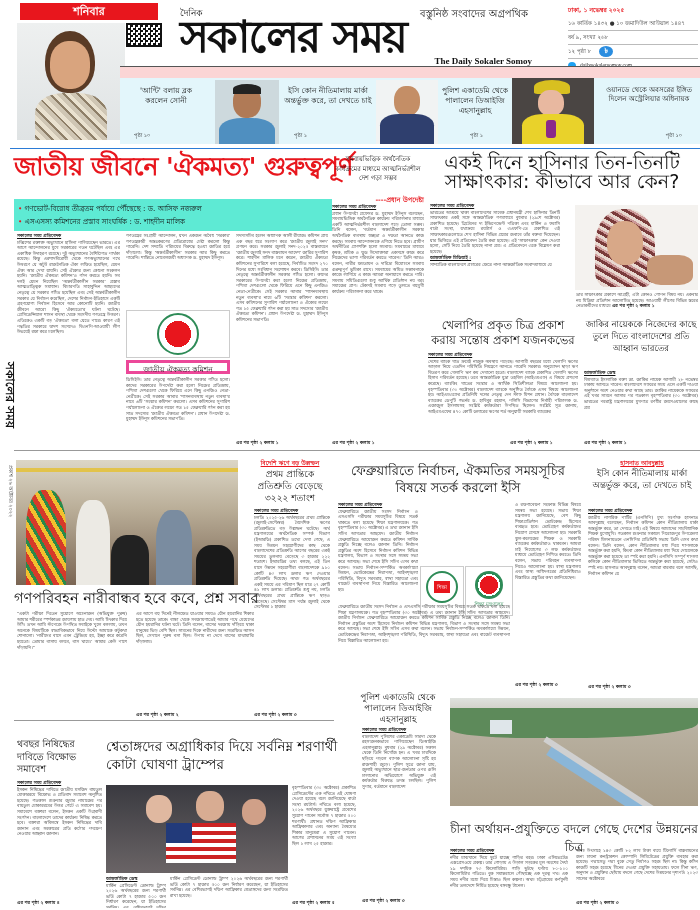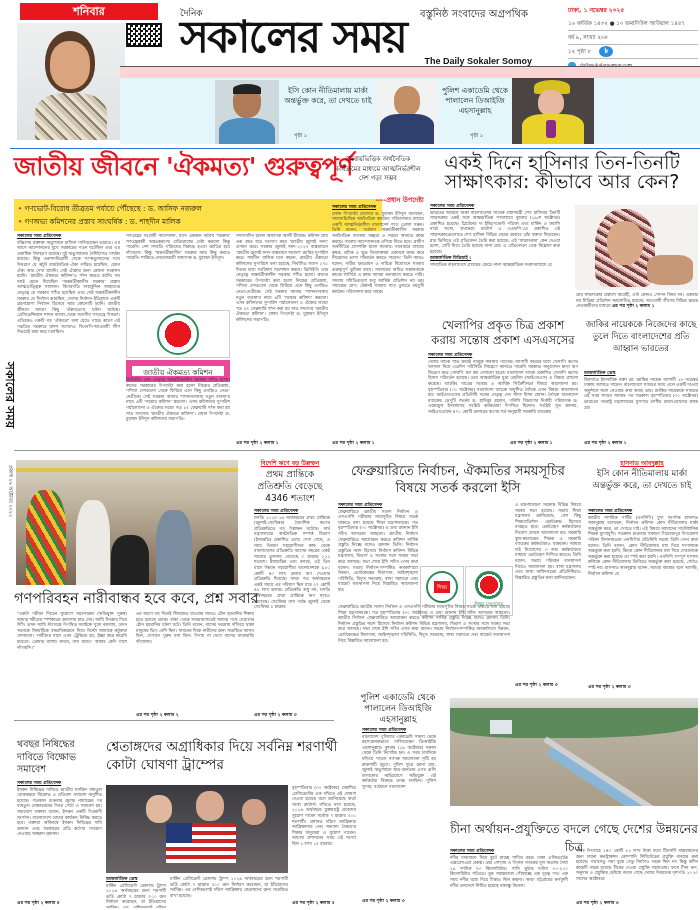"The Daily Sokaler Somoy" .np-eng { font-family: Liberation Sans, sans-serif -> Liberation Serif, serif }
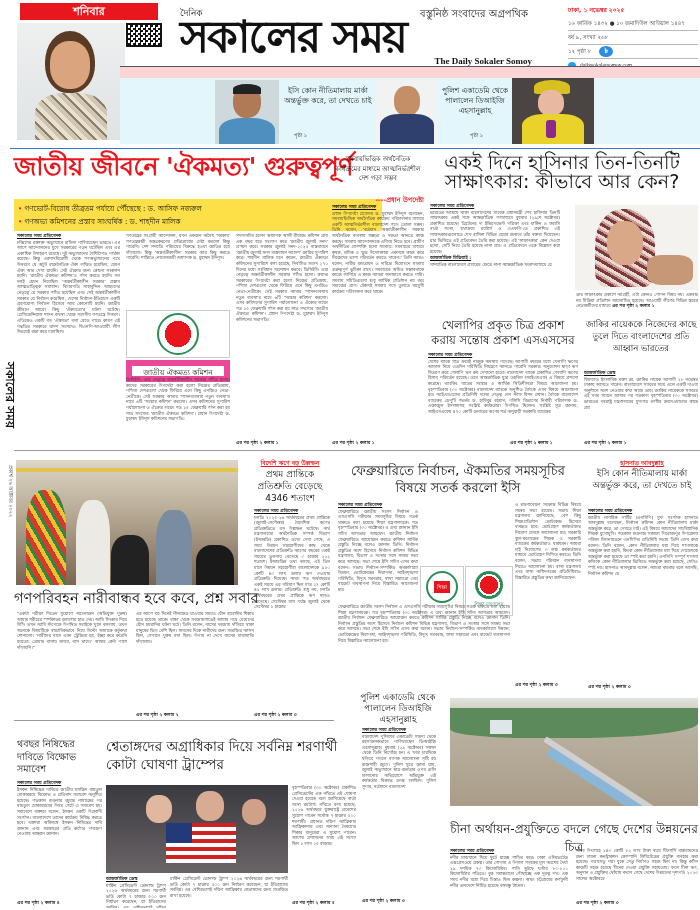"'আন্টি' বলায় ব্লক করলেন সোনী" div.tcell { html: none -> <div> <div>'আন্টি' বলায় ব্লক করলেন সোনী</div> <div>পৃষ্ঠা ১০</div> </div> }
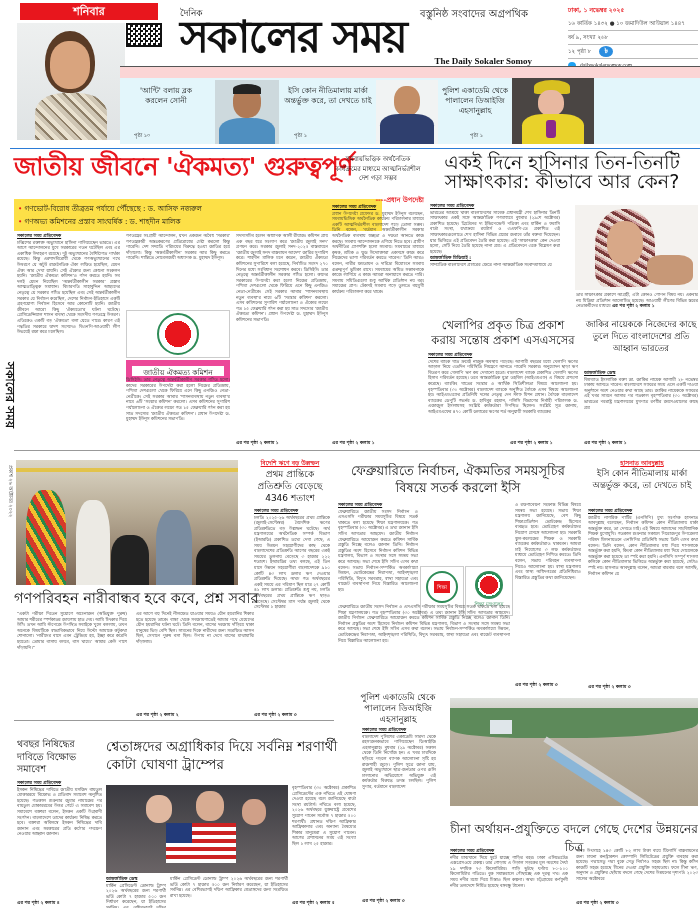"ওয়ানডে থেকে অবসরের ইঙ্গিত দিলেন" div.tcell { html: none -> <div> <div>ওয়ানডে থেকে অবসরের ইঙ্গিত দিলেন অস্ট্রেলিয়ার অধিনায়ক</div> <div>পৃষ্ঠা ১০</div> </div> }
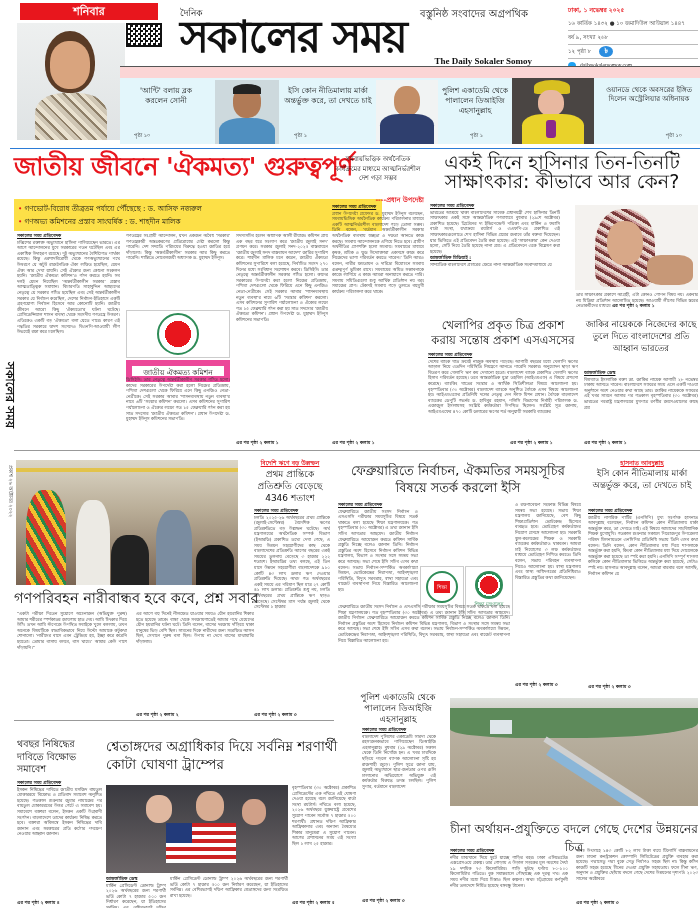"• গণভোট-বিরোধ তীব্রতম পর্যায়ে পৌঁছেছে" div.abs { background: #fde047 -> #5eead4; width: 368px -> 318px }
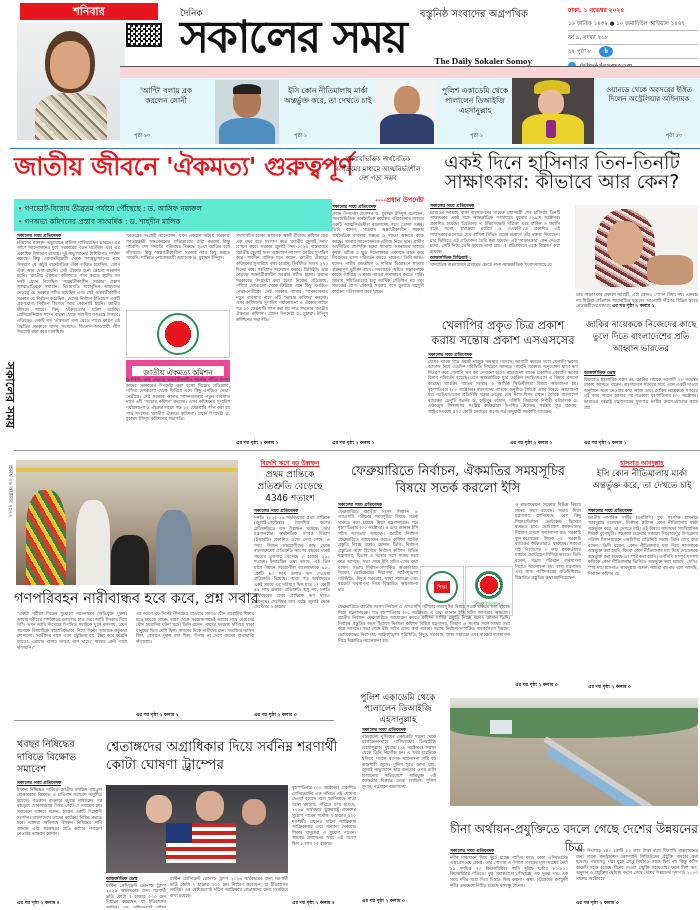"গণঅভ্য কমিশনের প্রস্তাব সাংঘর্ষিক :" span { text: গণঅভ্য -> এসএসস্য }
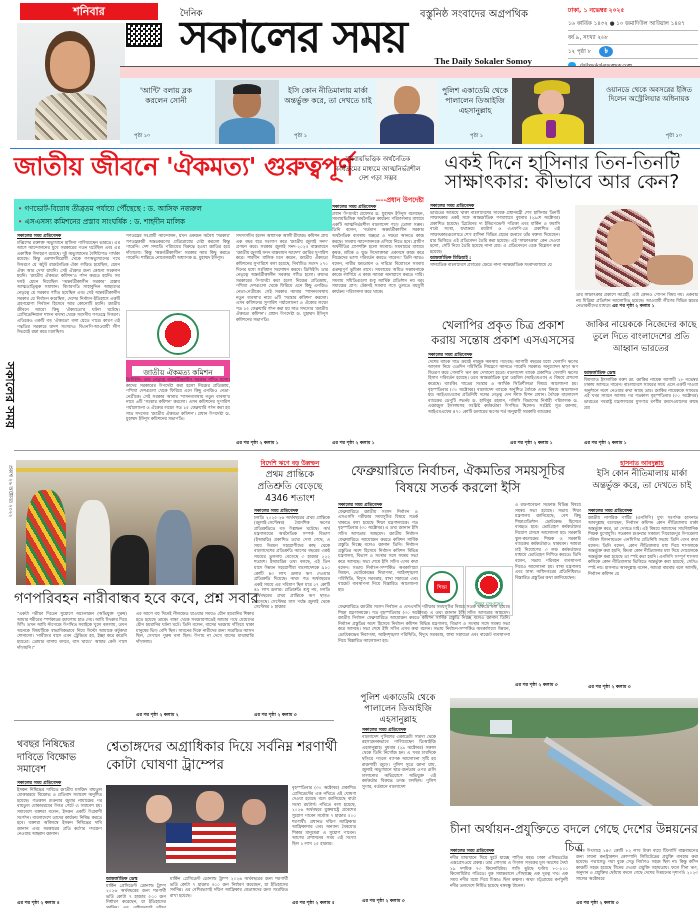"খেলাপির প্রকৃত চিত্র প্রকাশ করায়" div.abs { text: এসএসসের -> যজনকভের }
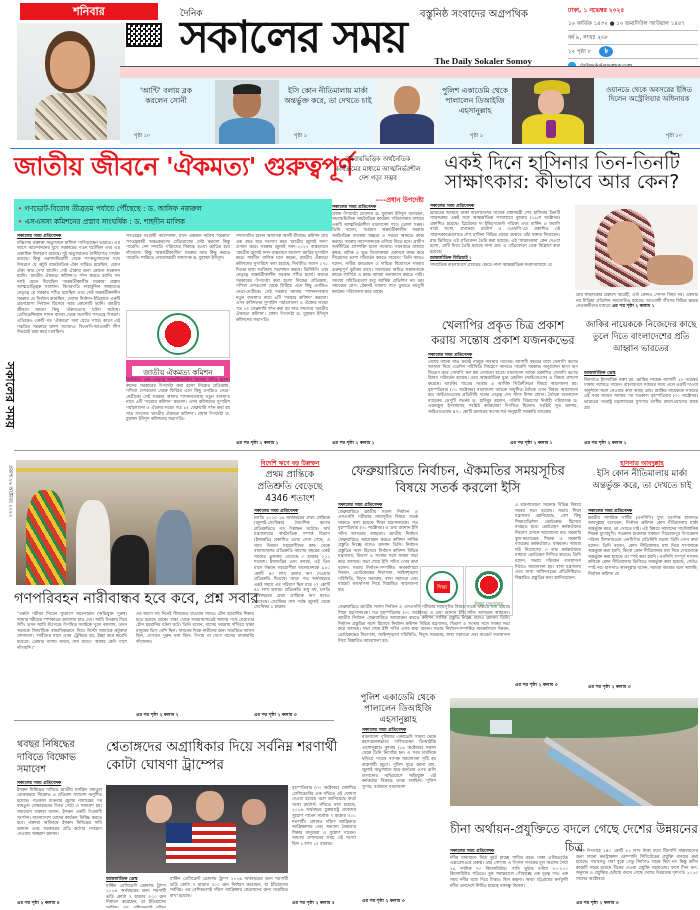"জাতীয় ঐকমত্য কমিশন" div.abs { border: 6px solid #ec4899 -> 3px solid #ec4899; height: 22px -> 14px }
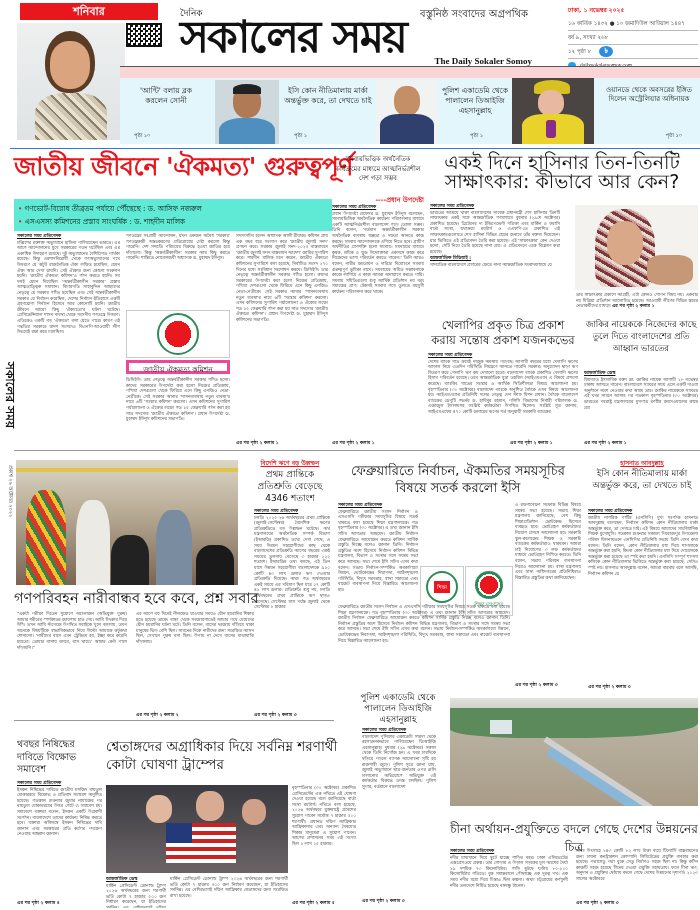"প্রথম প্রান্তিকে প্রতিশ্রুতি বেড়েছে" div.abs { text: 4346 -> ৩২২২ }
